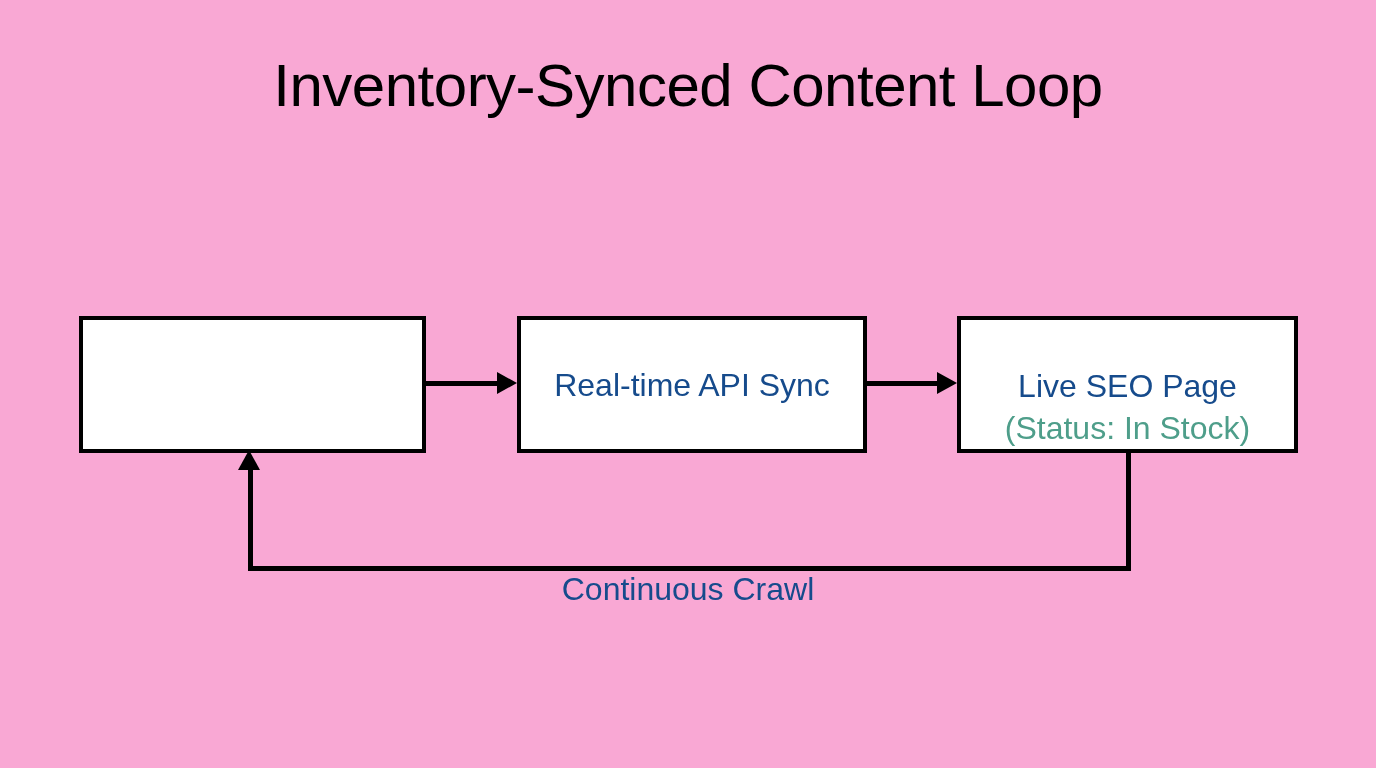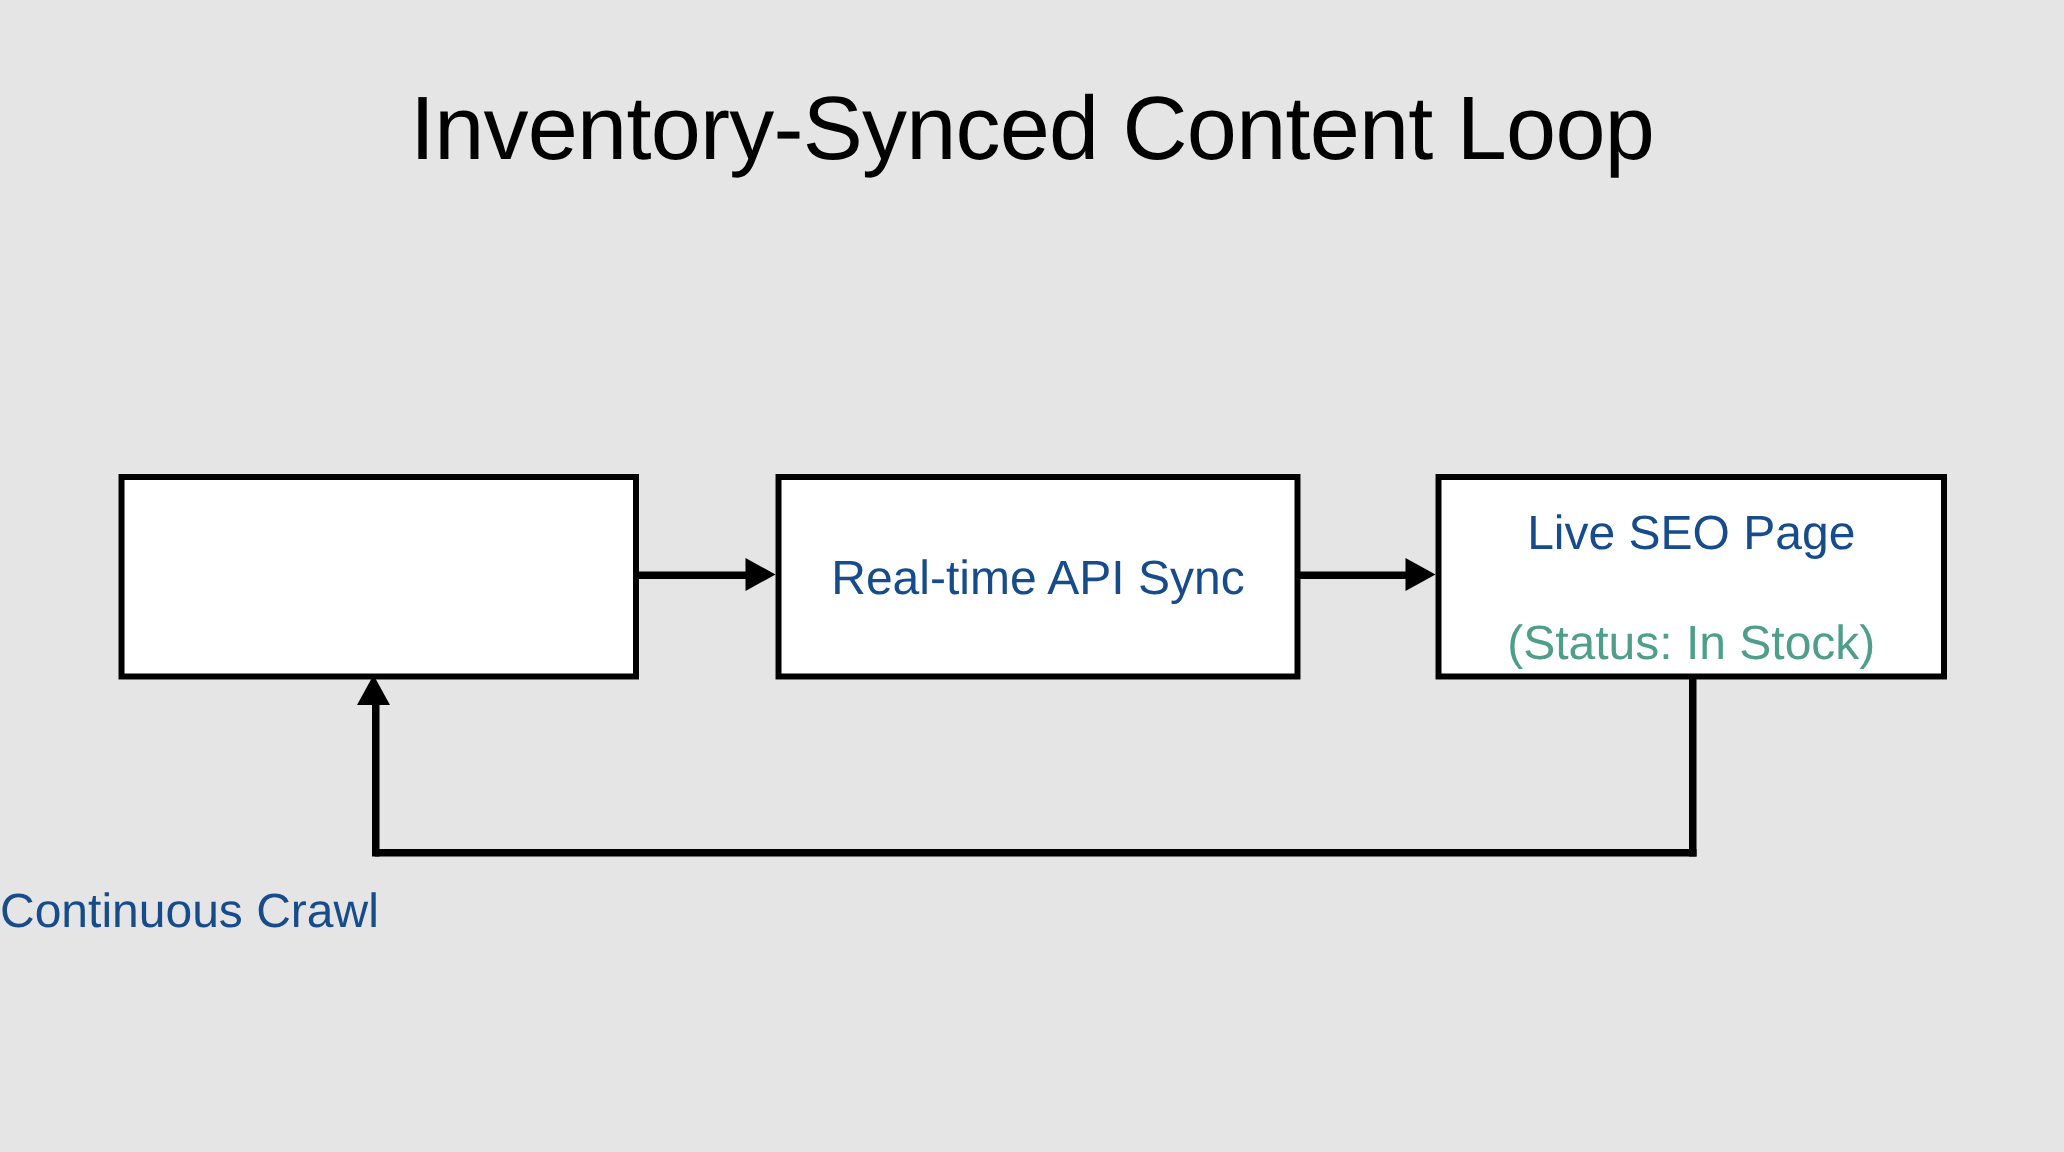"Inventory-Synced Content Loop" #canvas { background: #e5e5e5 -> #f9a8d4 }
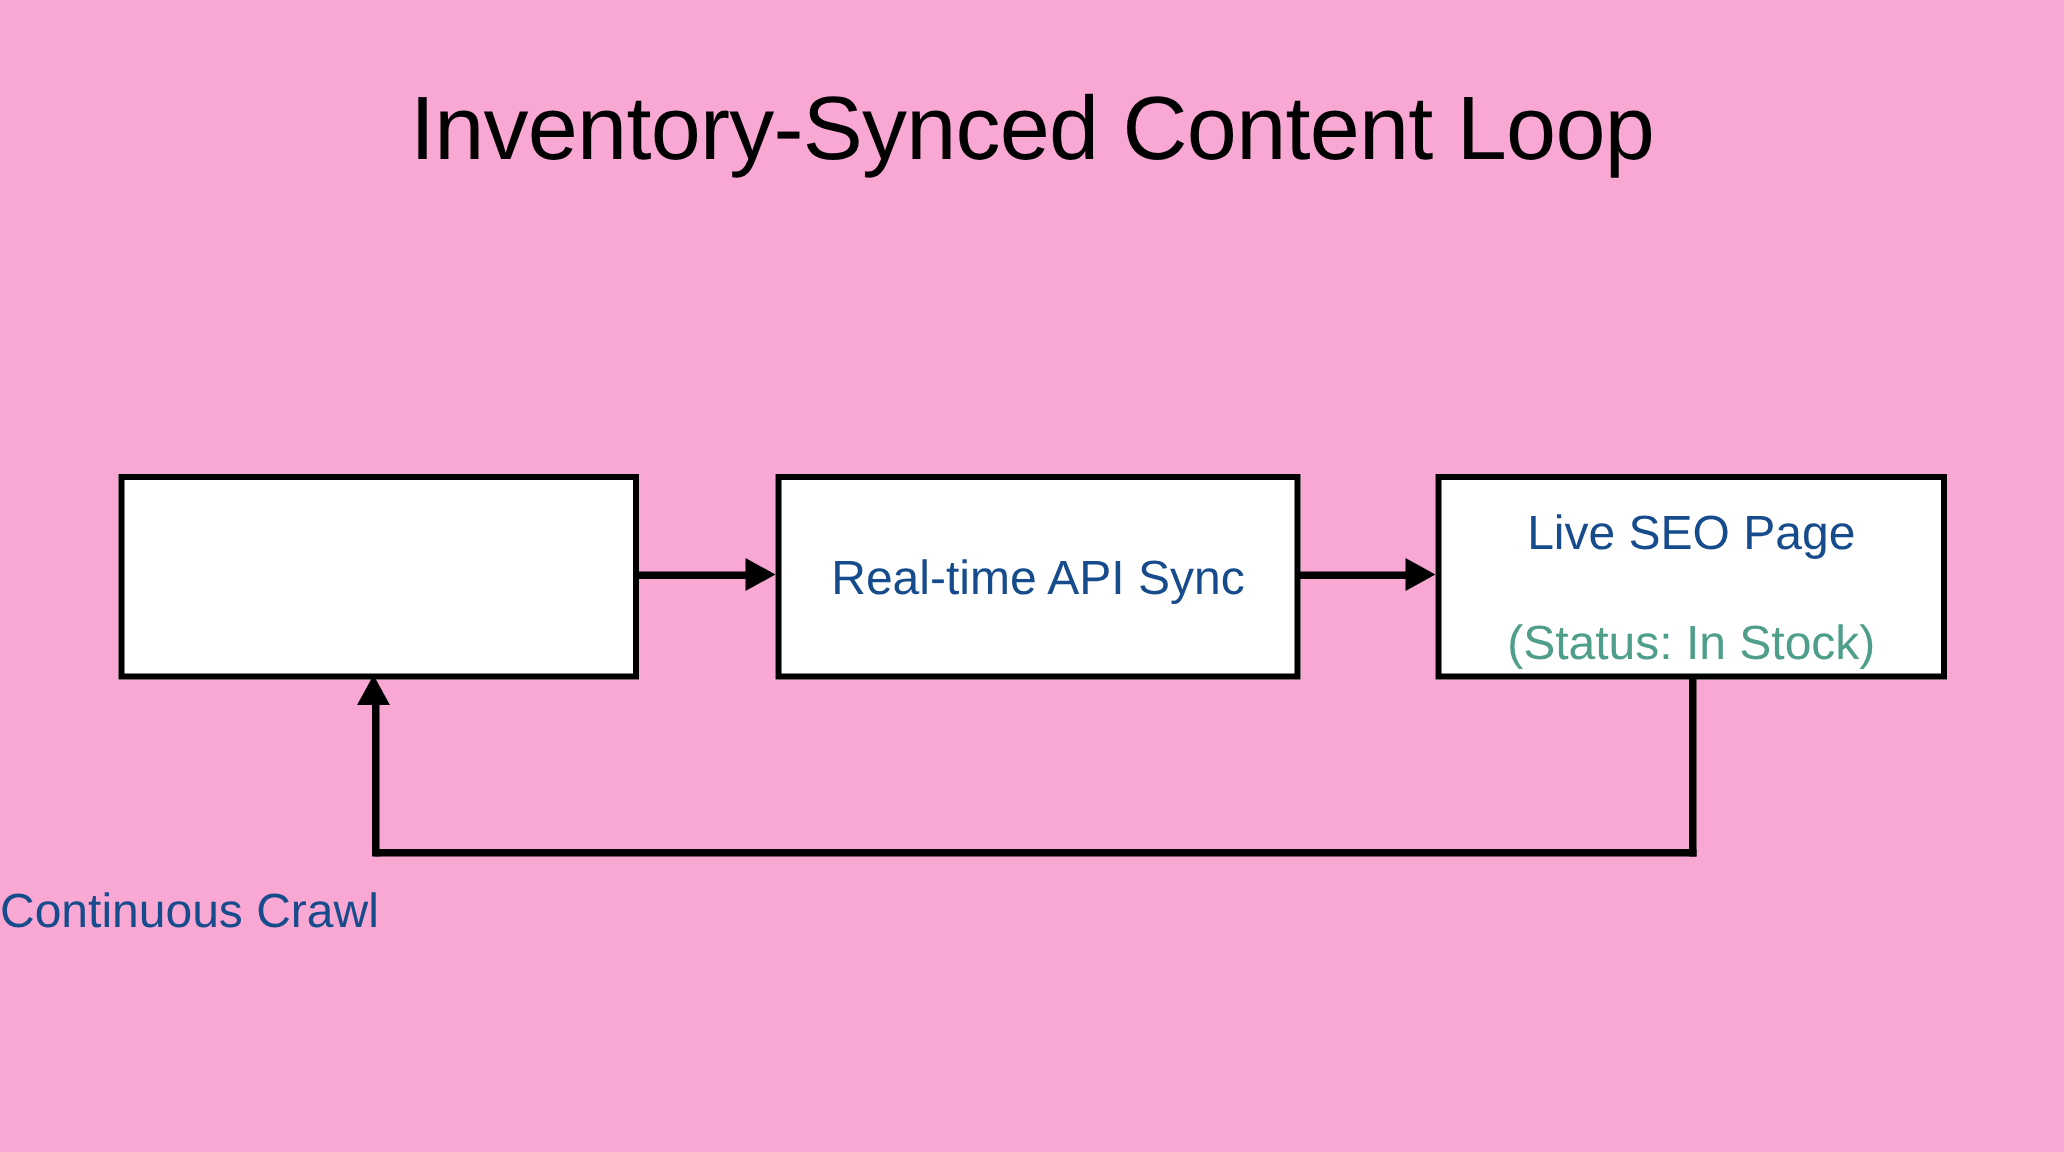"(Status: In Stock)" .line-teal { margin-top: 31px -> none }
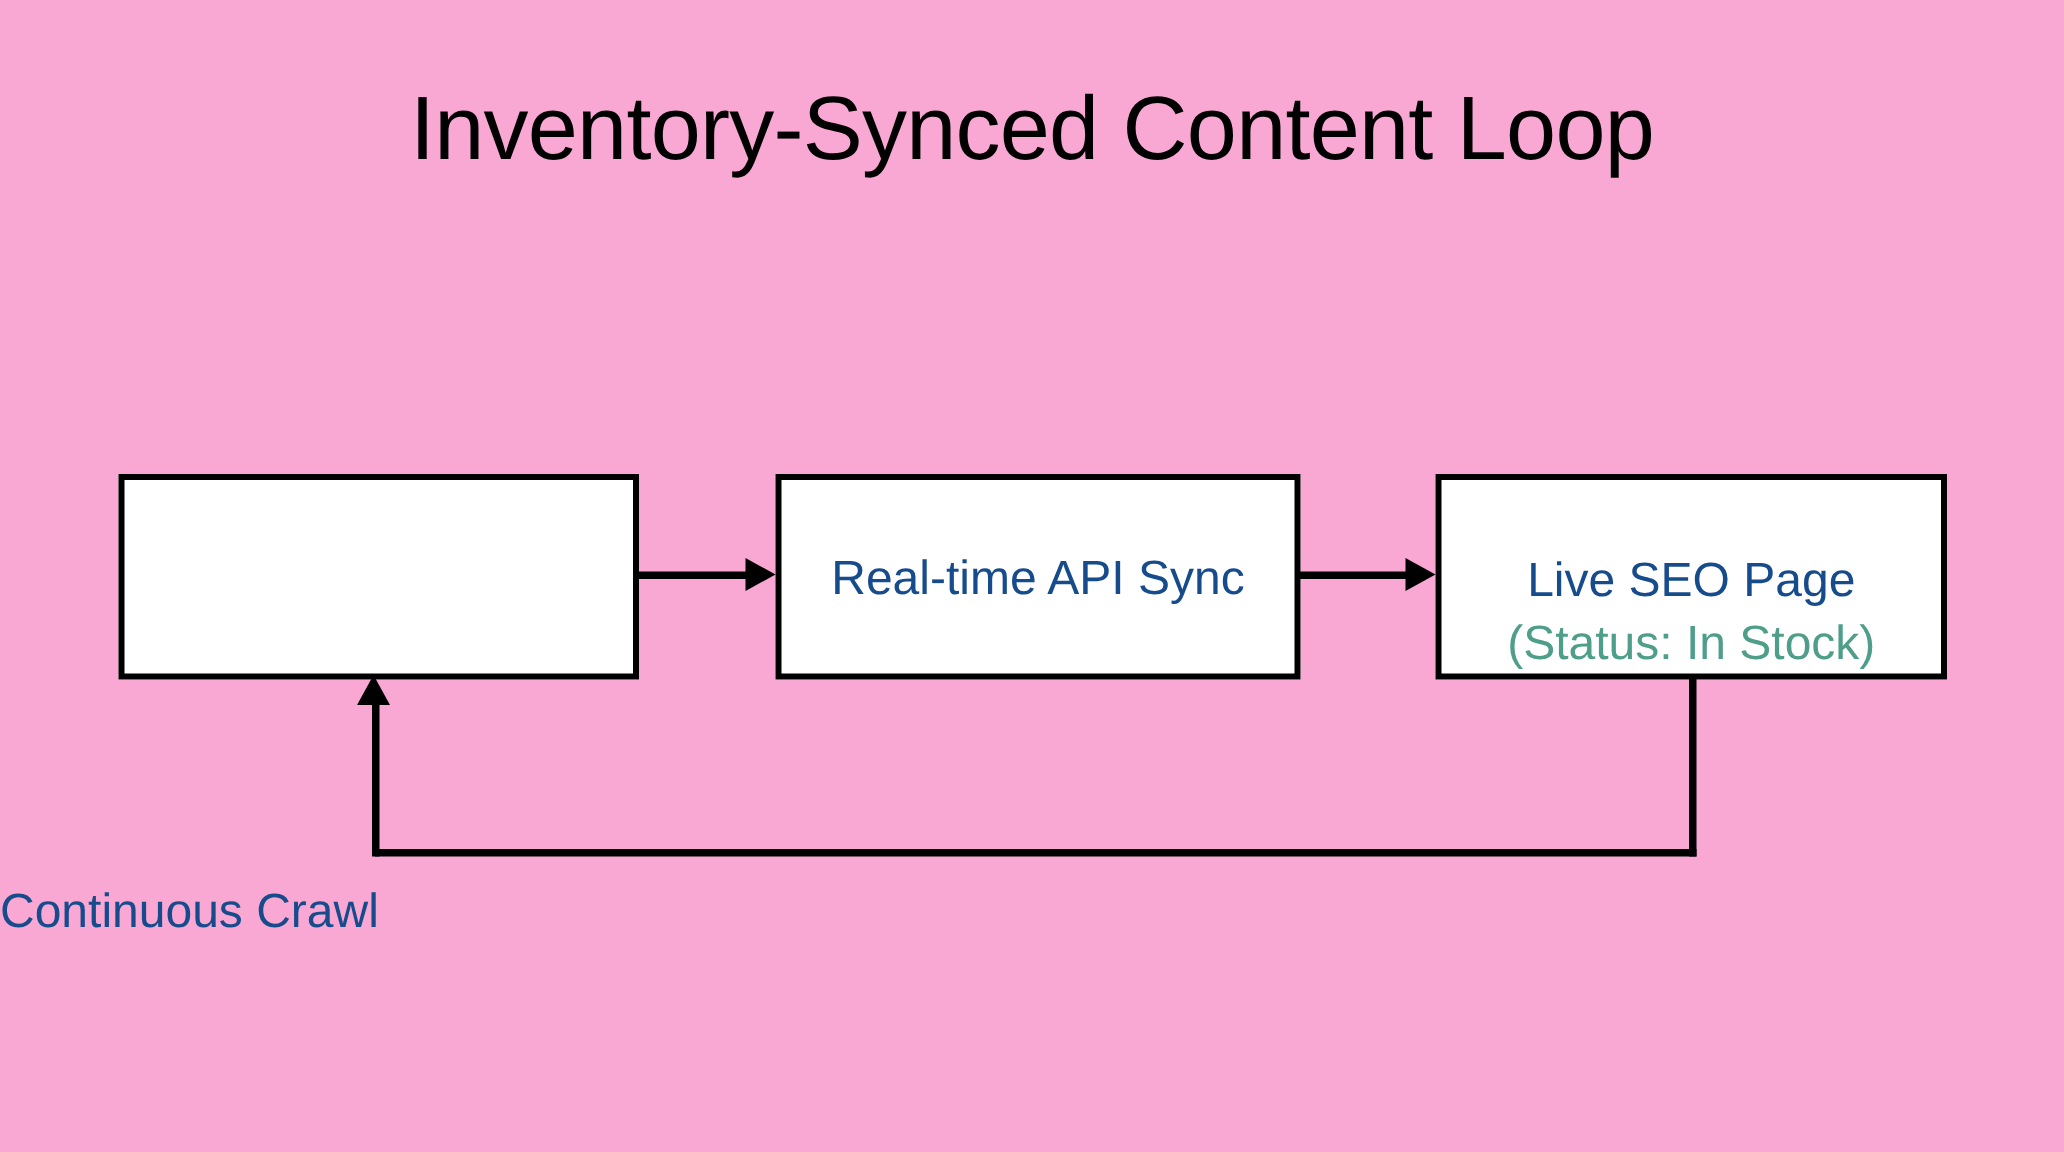"Continuous Crawl" #loop-label { text-align: none -> center; top: 586px -> 568px }
